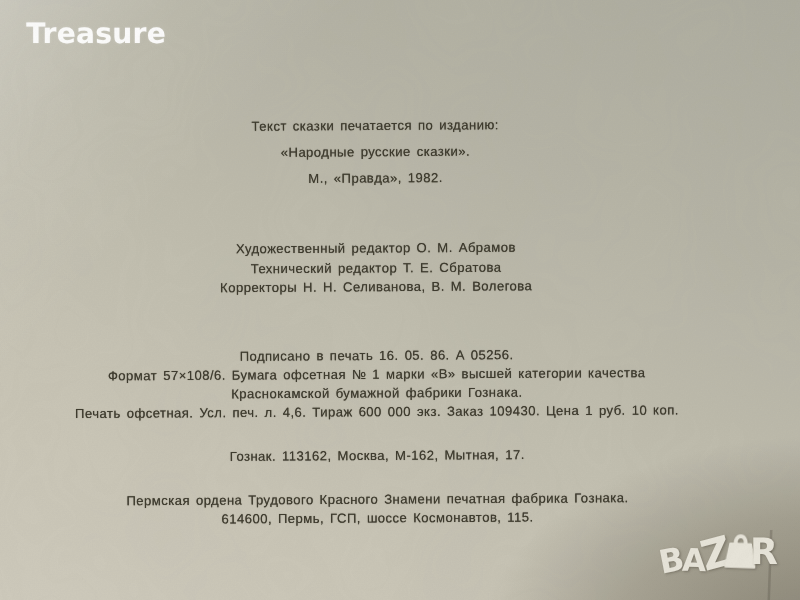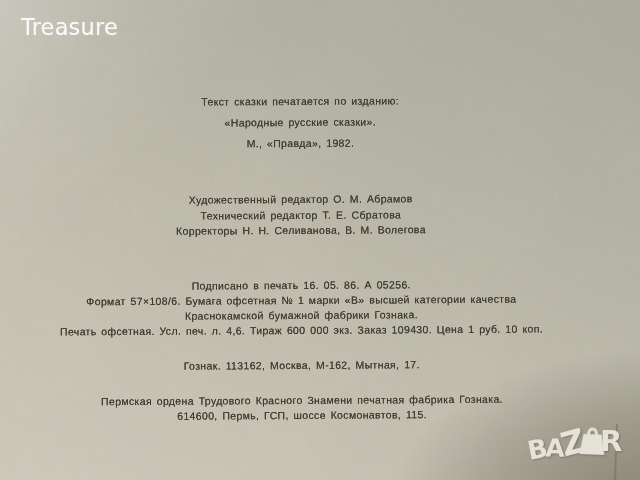"Treasure" .watermark { font-weight: normal -> bold }
